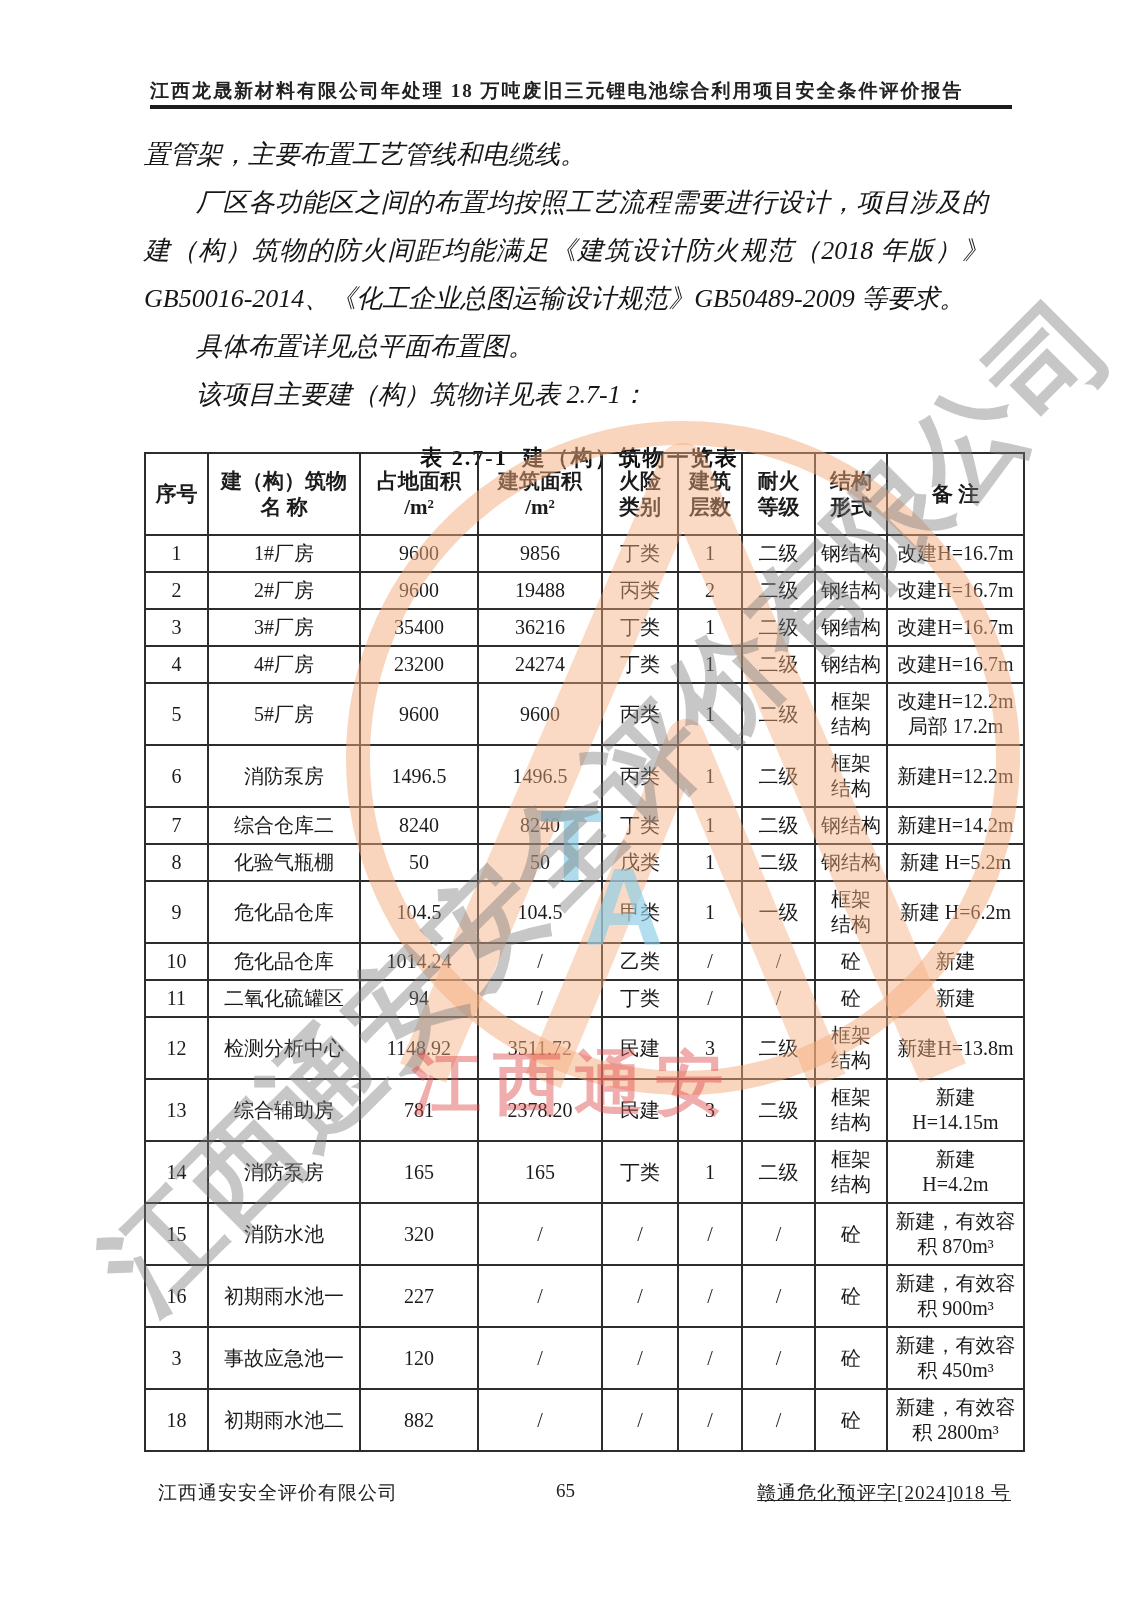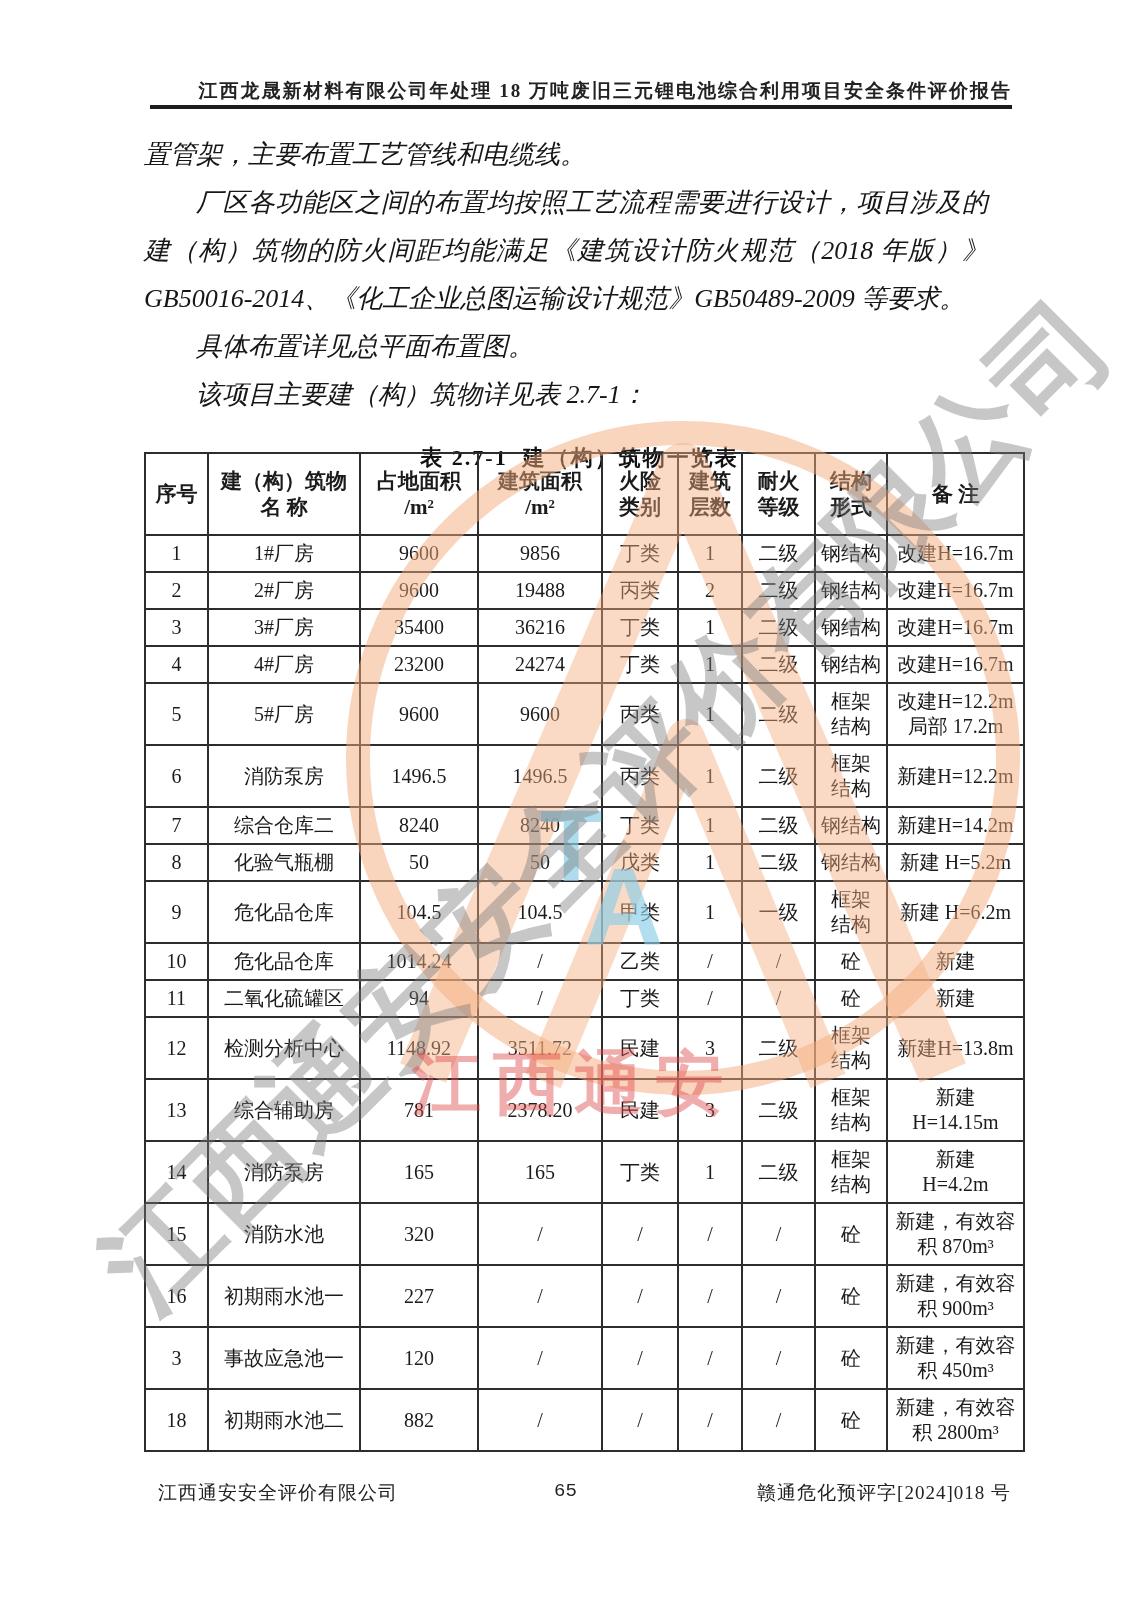"江西龙晟新材料有限公司年处理 18" .hdr-title { text-align: right -> left }
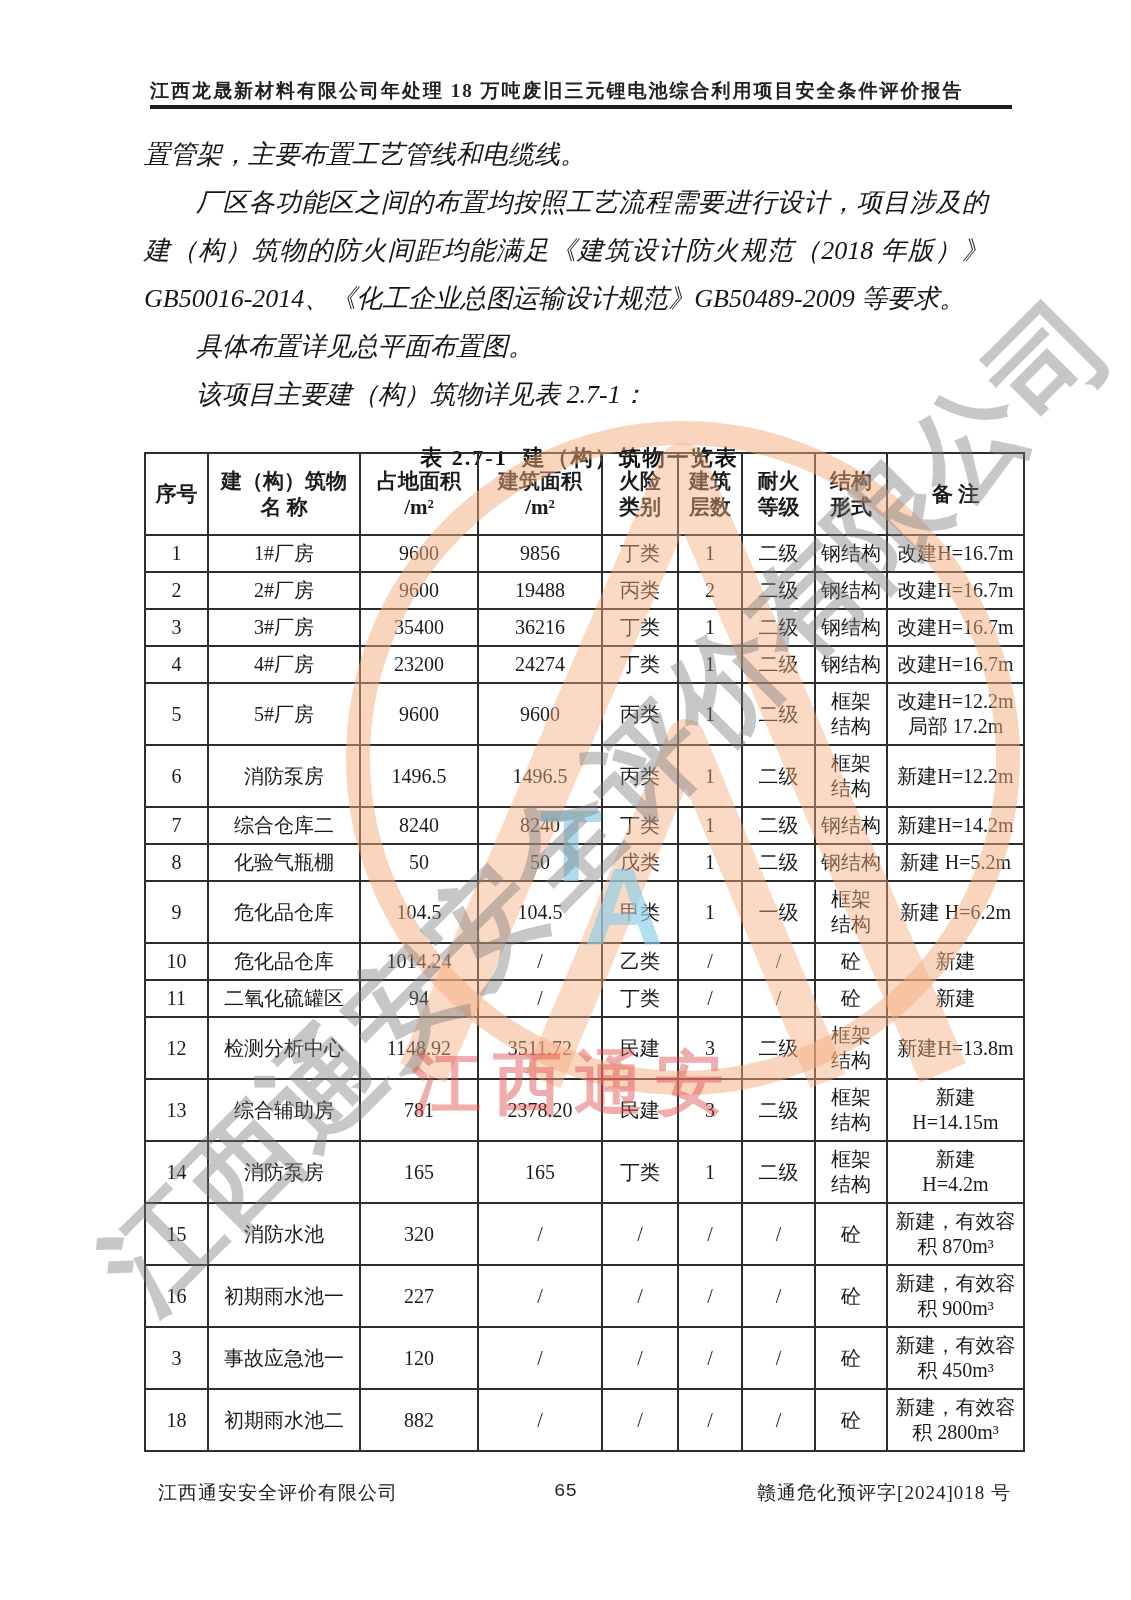"65" .footer-page { font-family: Liberation Mono, monospace -> none }
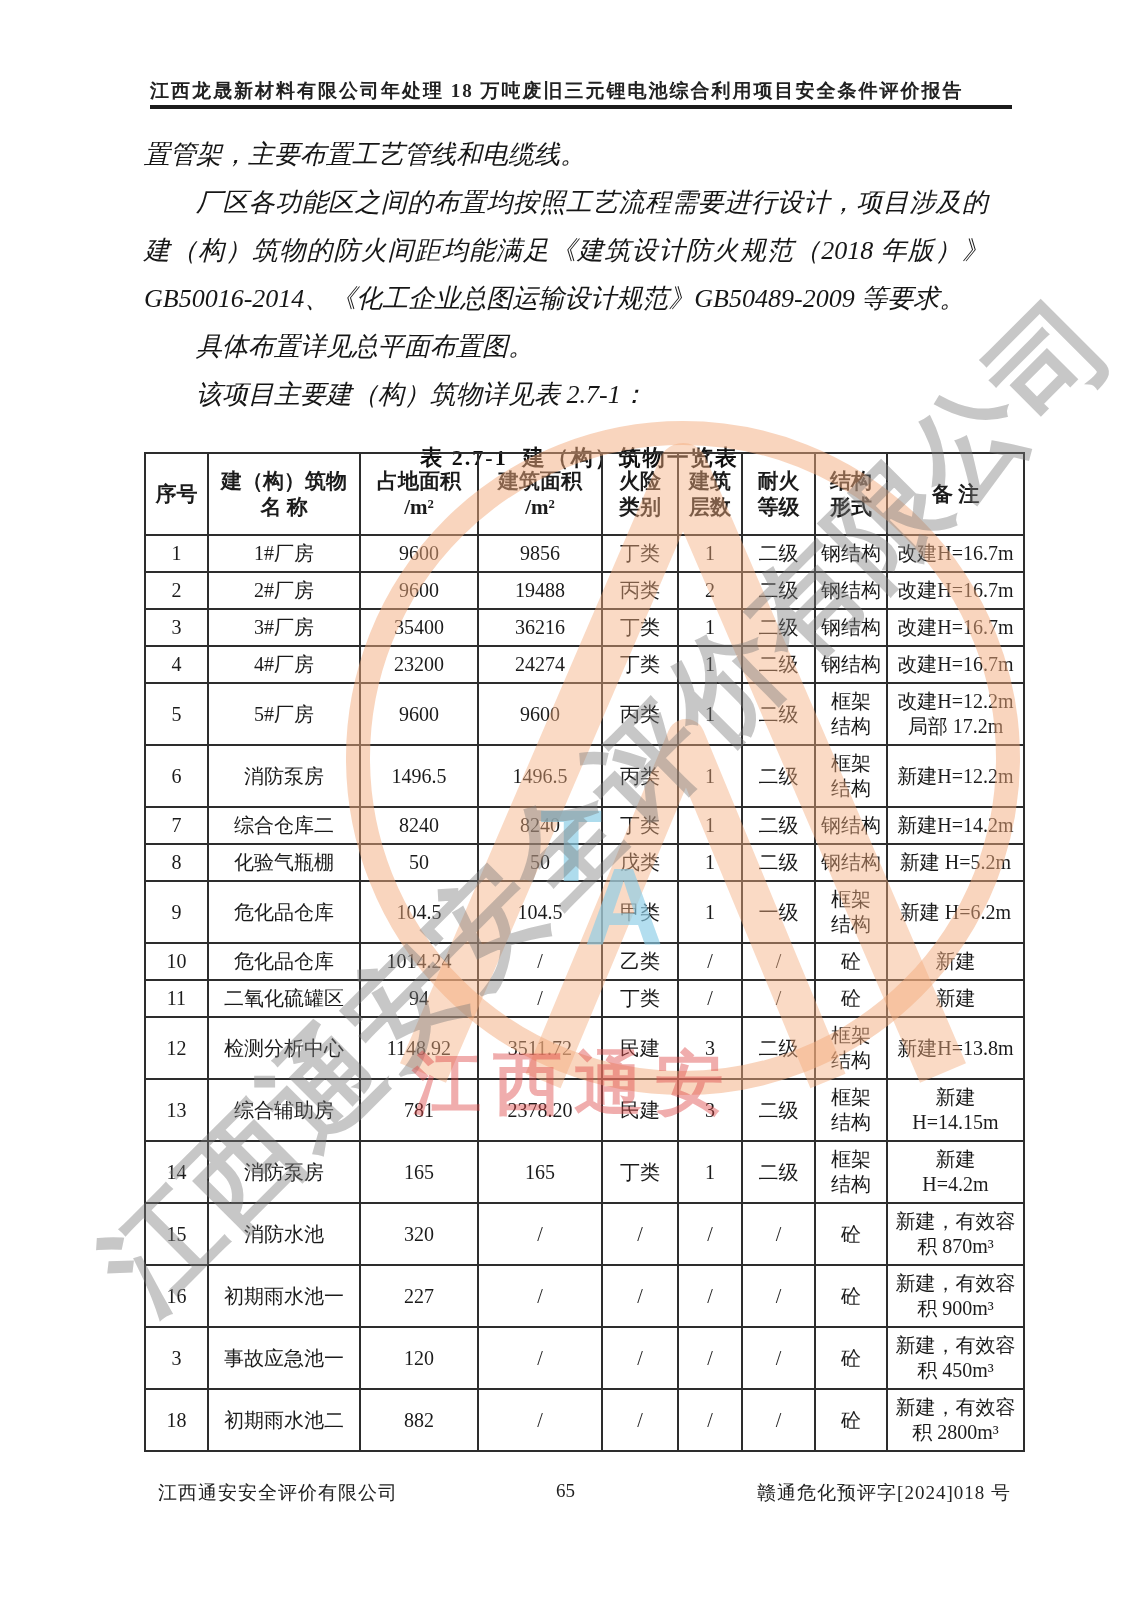"赣通危化预评字[2024]018 号" .footer-doc { text-decoration: none -> underline }
